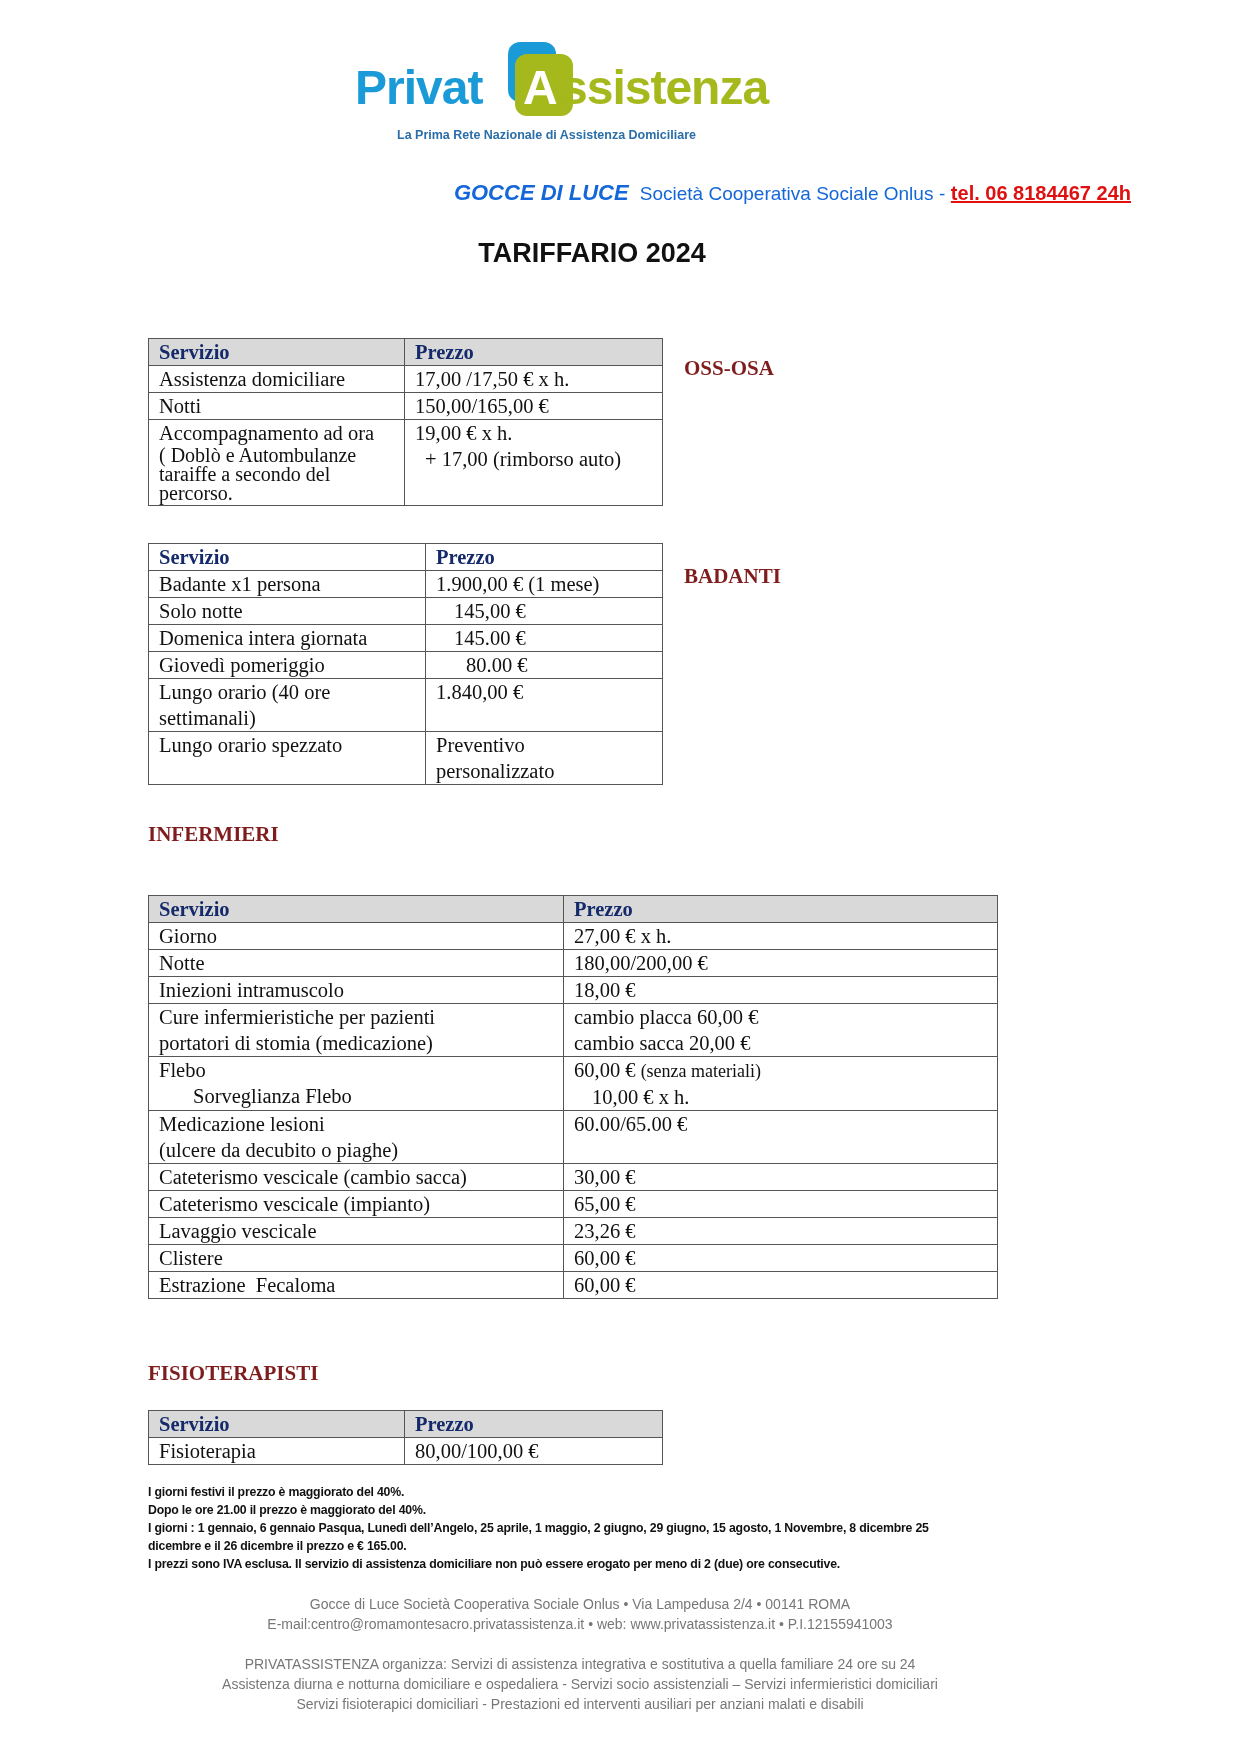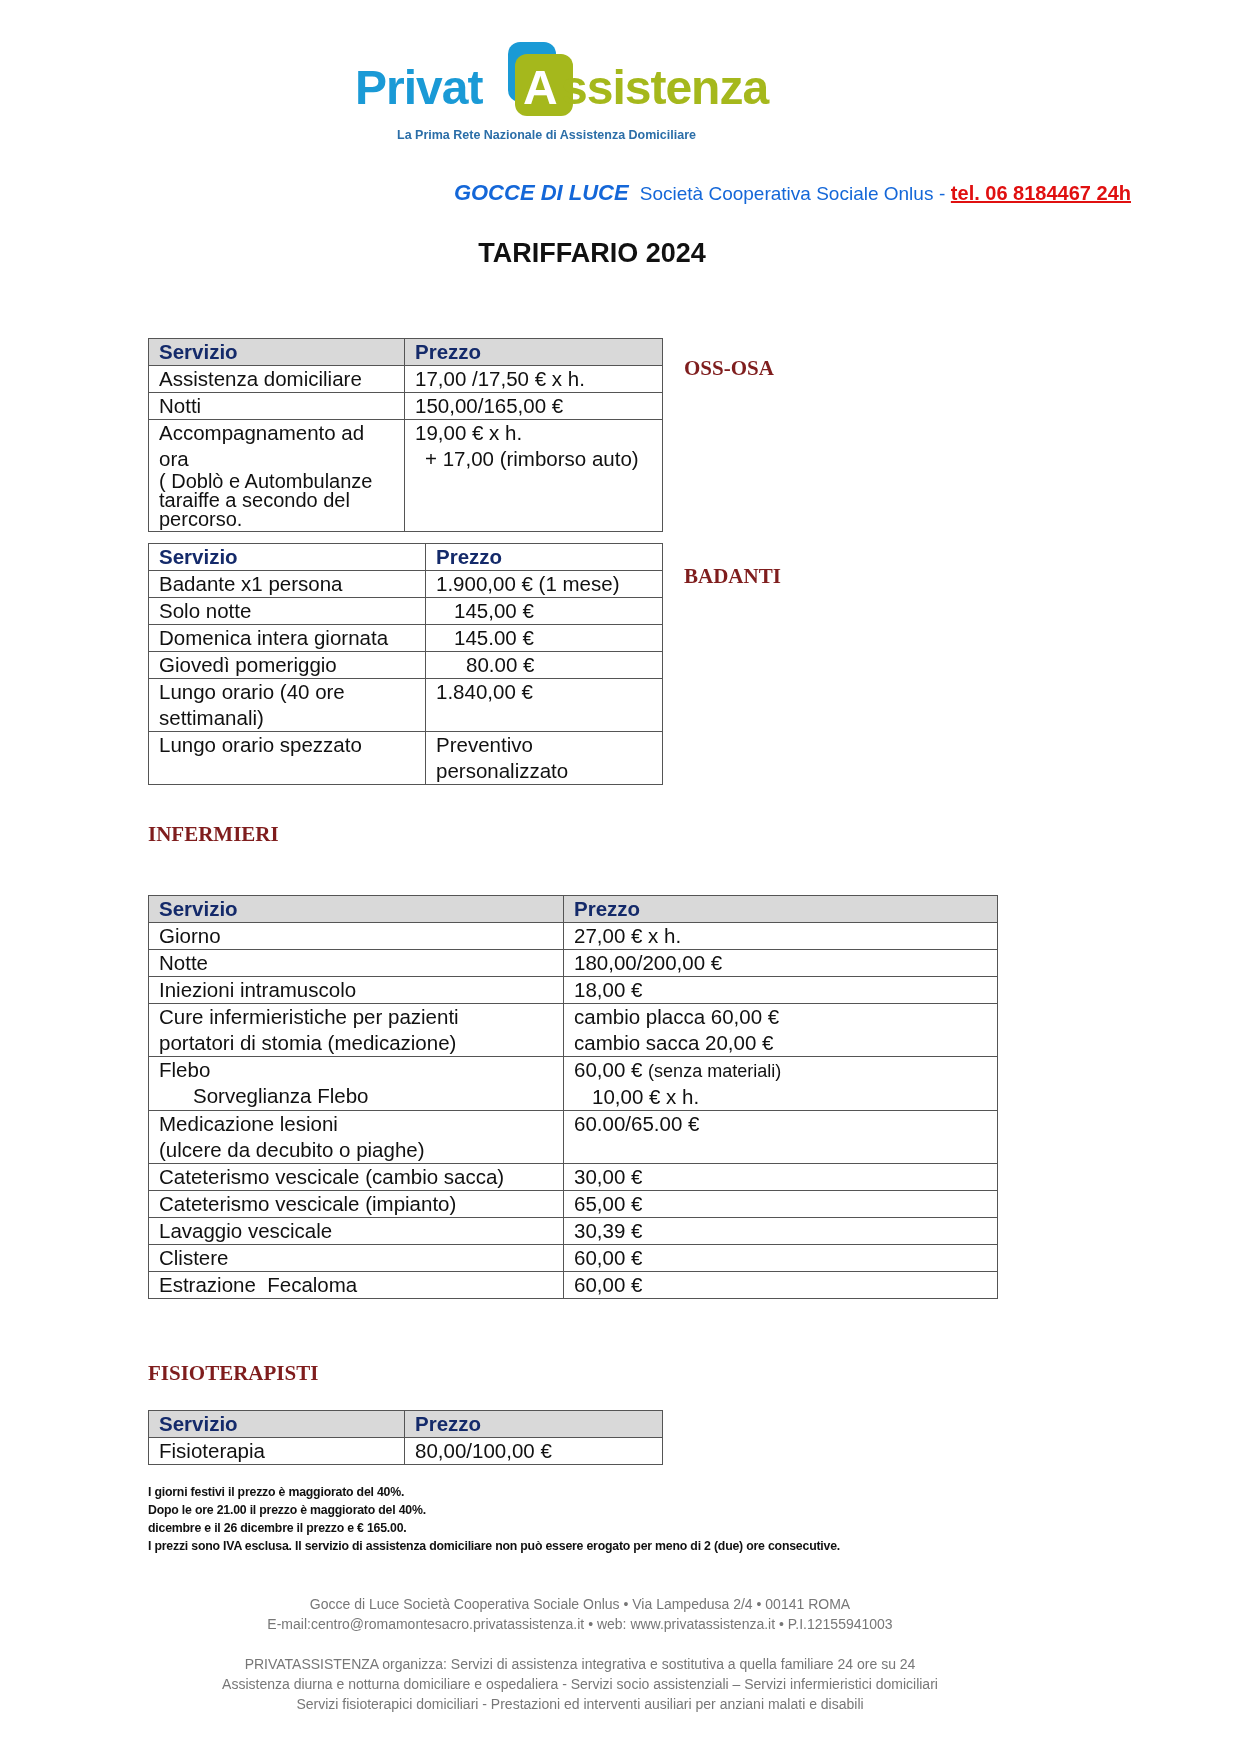"Servizio" table.tar { font-family: Liberation Sans, sans-serif -> Liberation Serif, serif }
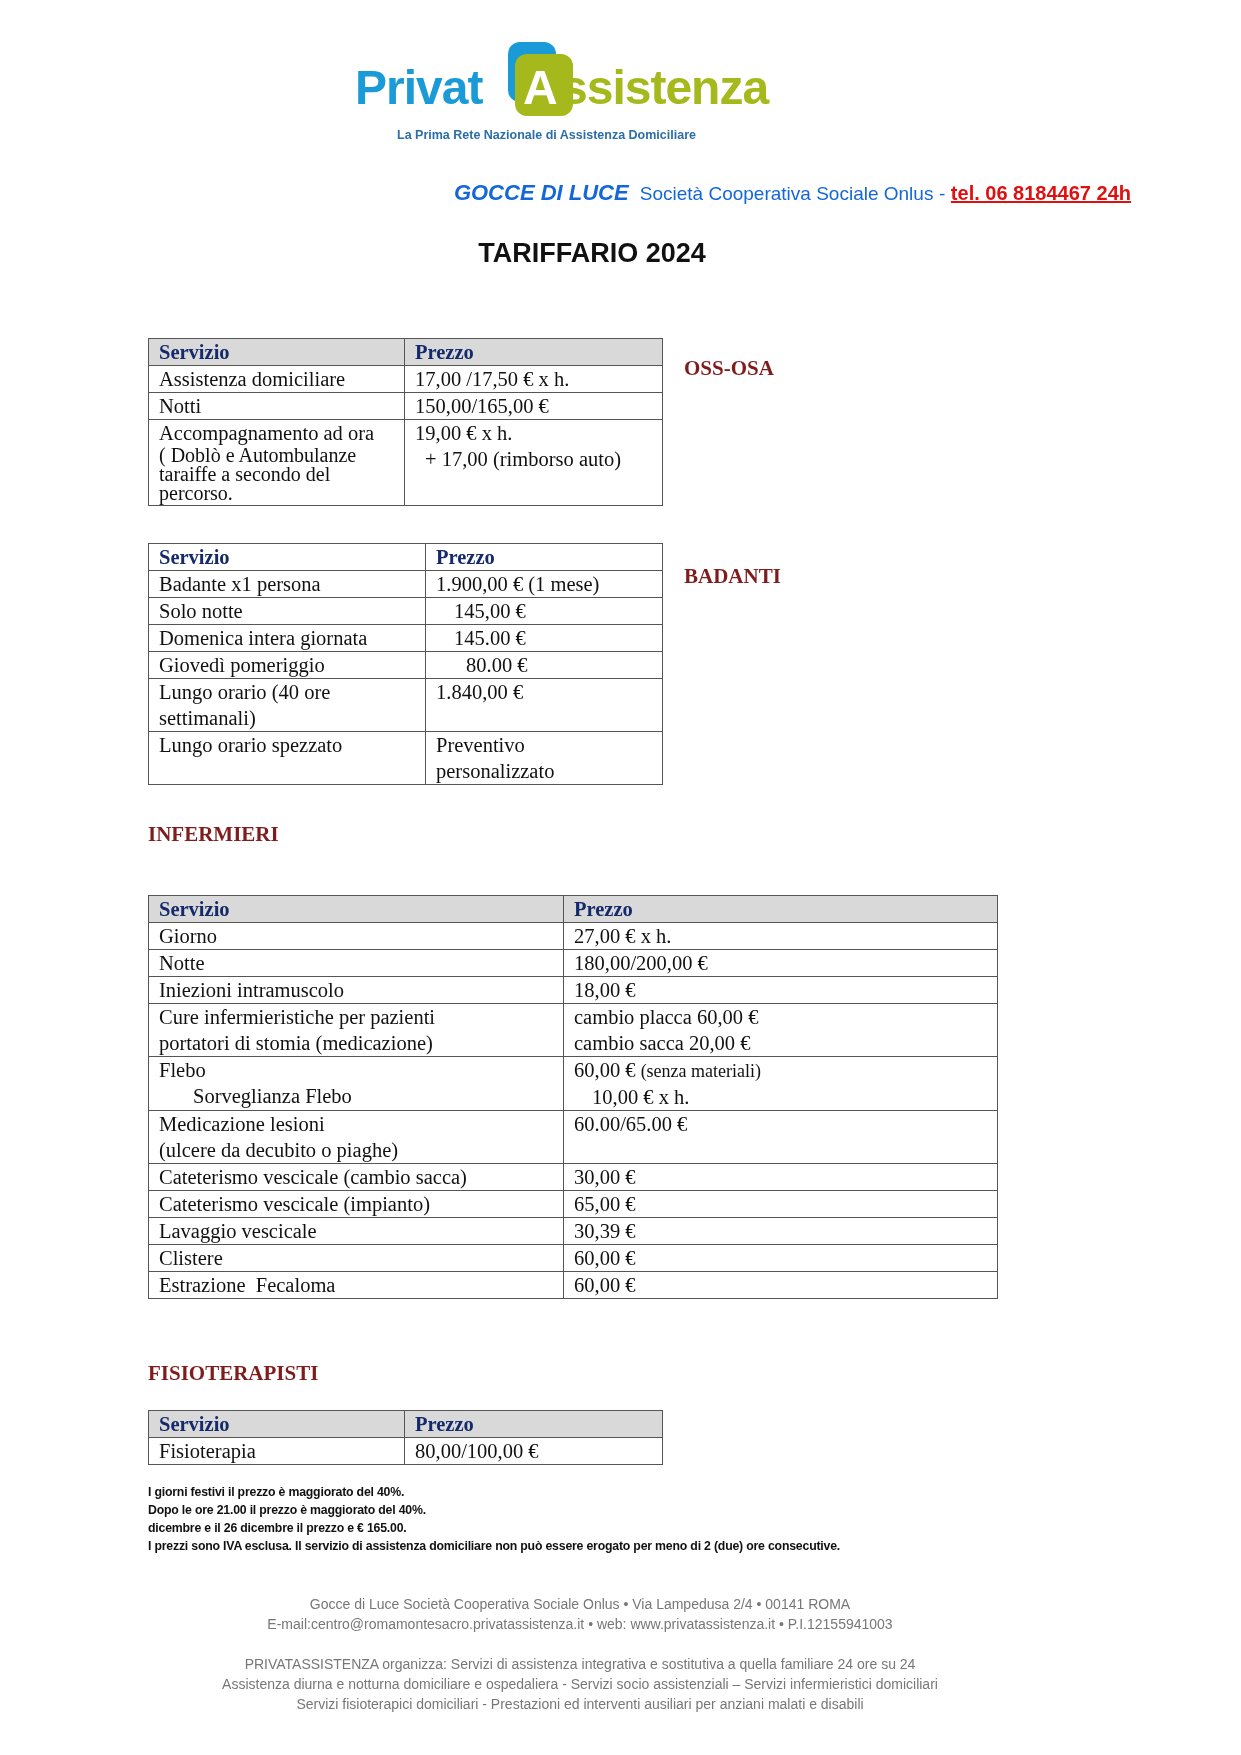"30,39 €" td { text: 30,39 -> 23,26 }
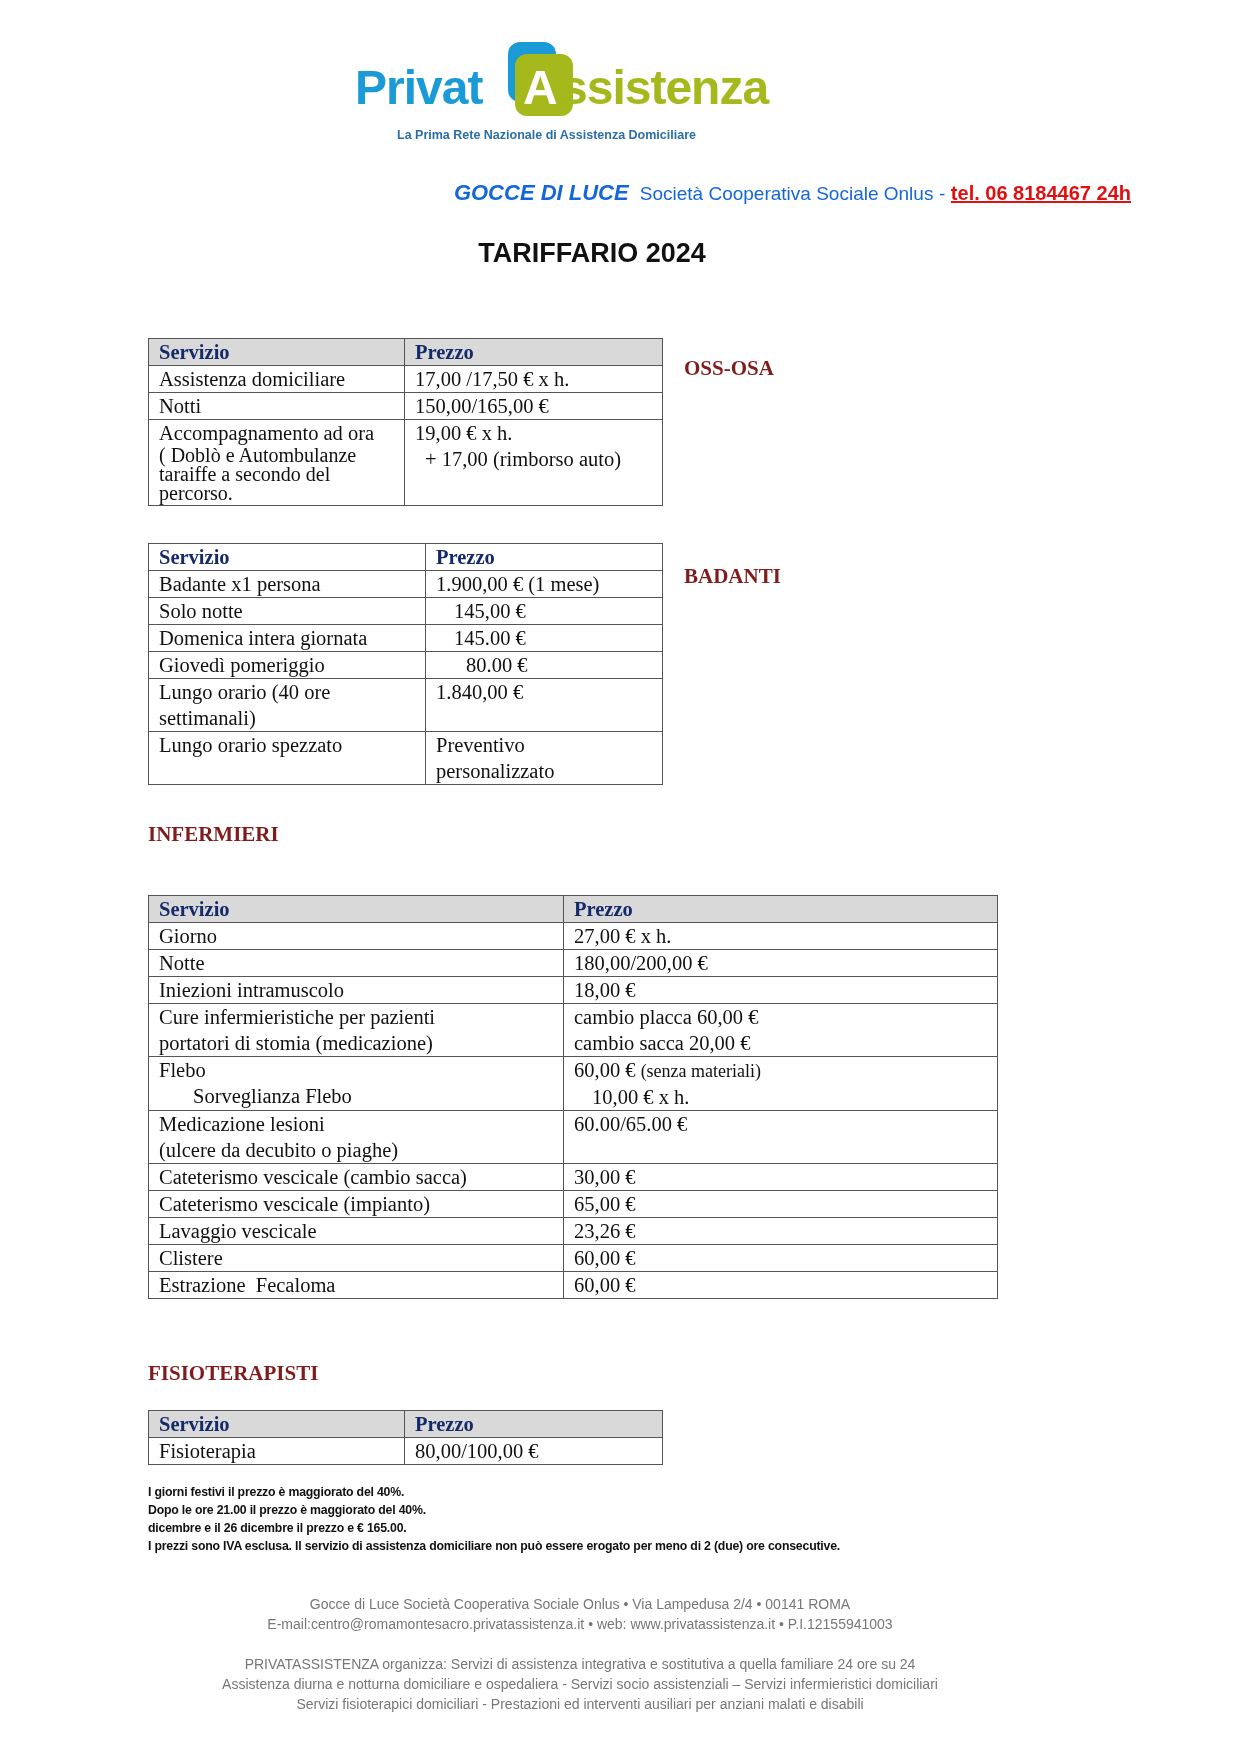"I giorni : 1 gennaio," div { html: none -> <div>I giorni : 1 gennaio, 6 gennaio Pasqua, Lunedì dell’Angelo, 25 aprile, 1 maggio, 2 giugno, 29 giugno, 15 agosto, 1 Novembre, 8 dicembre 25</div> }
